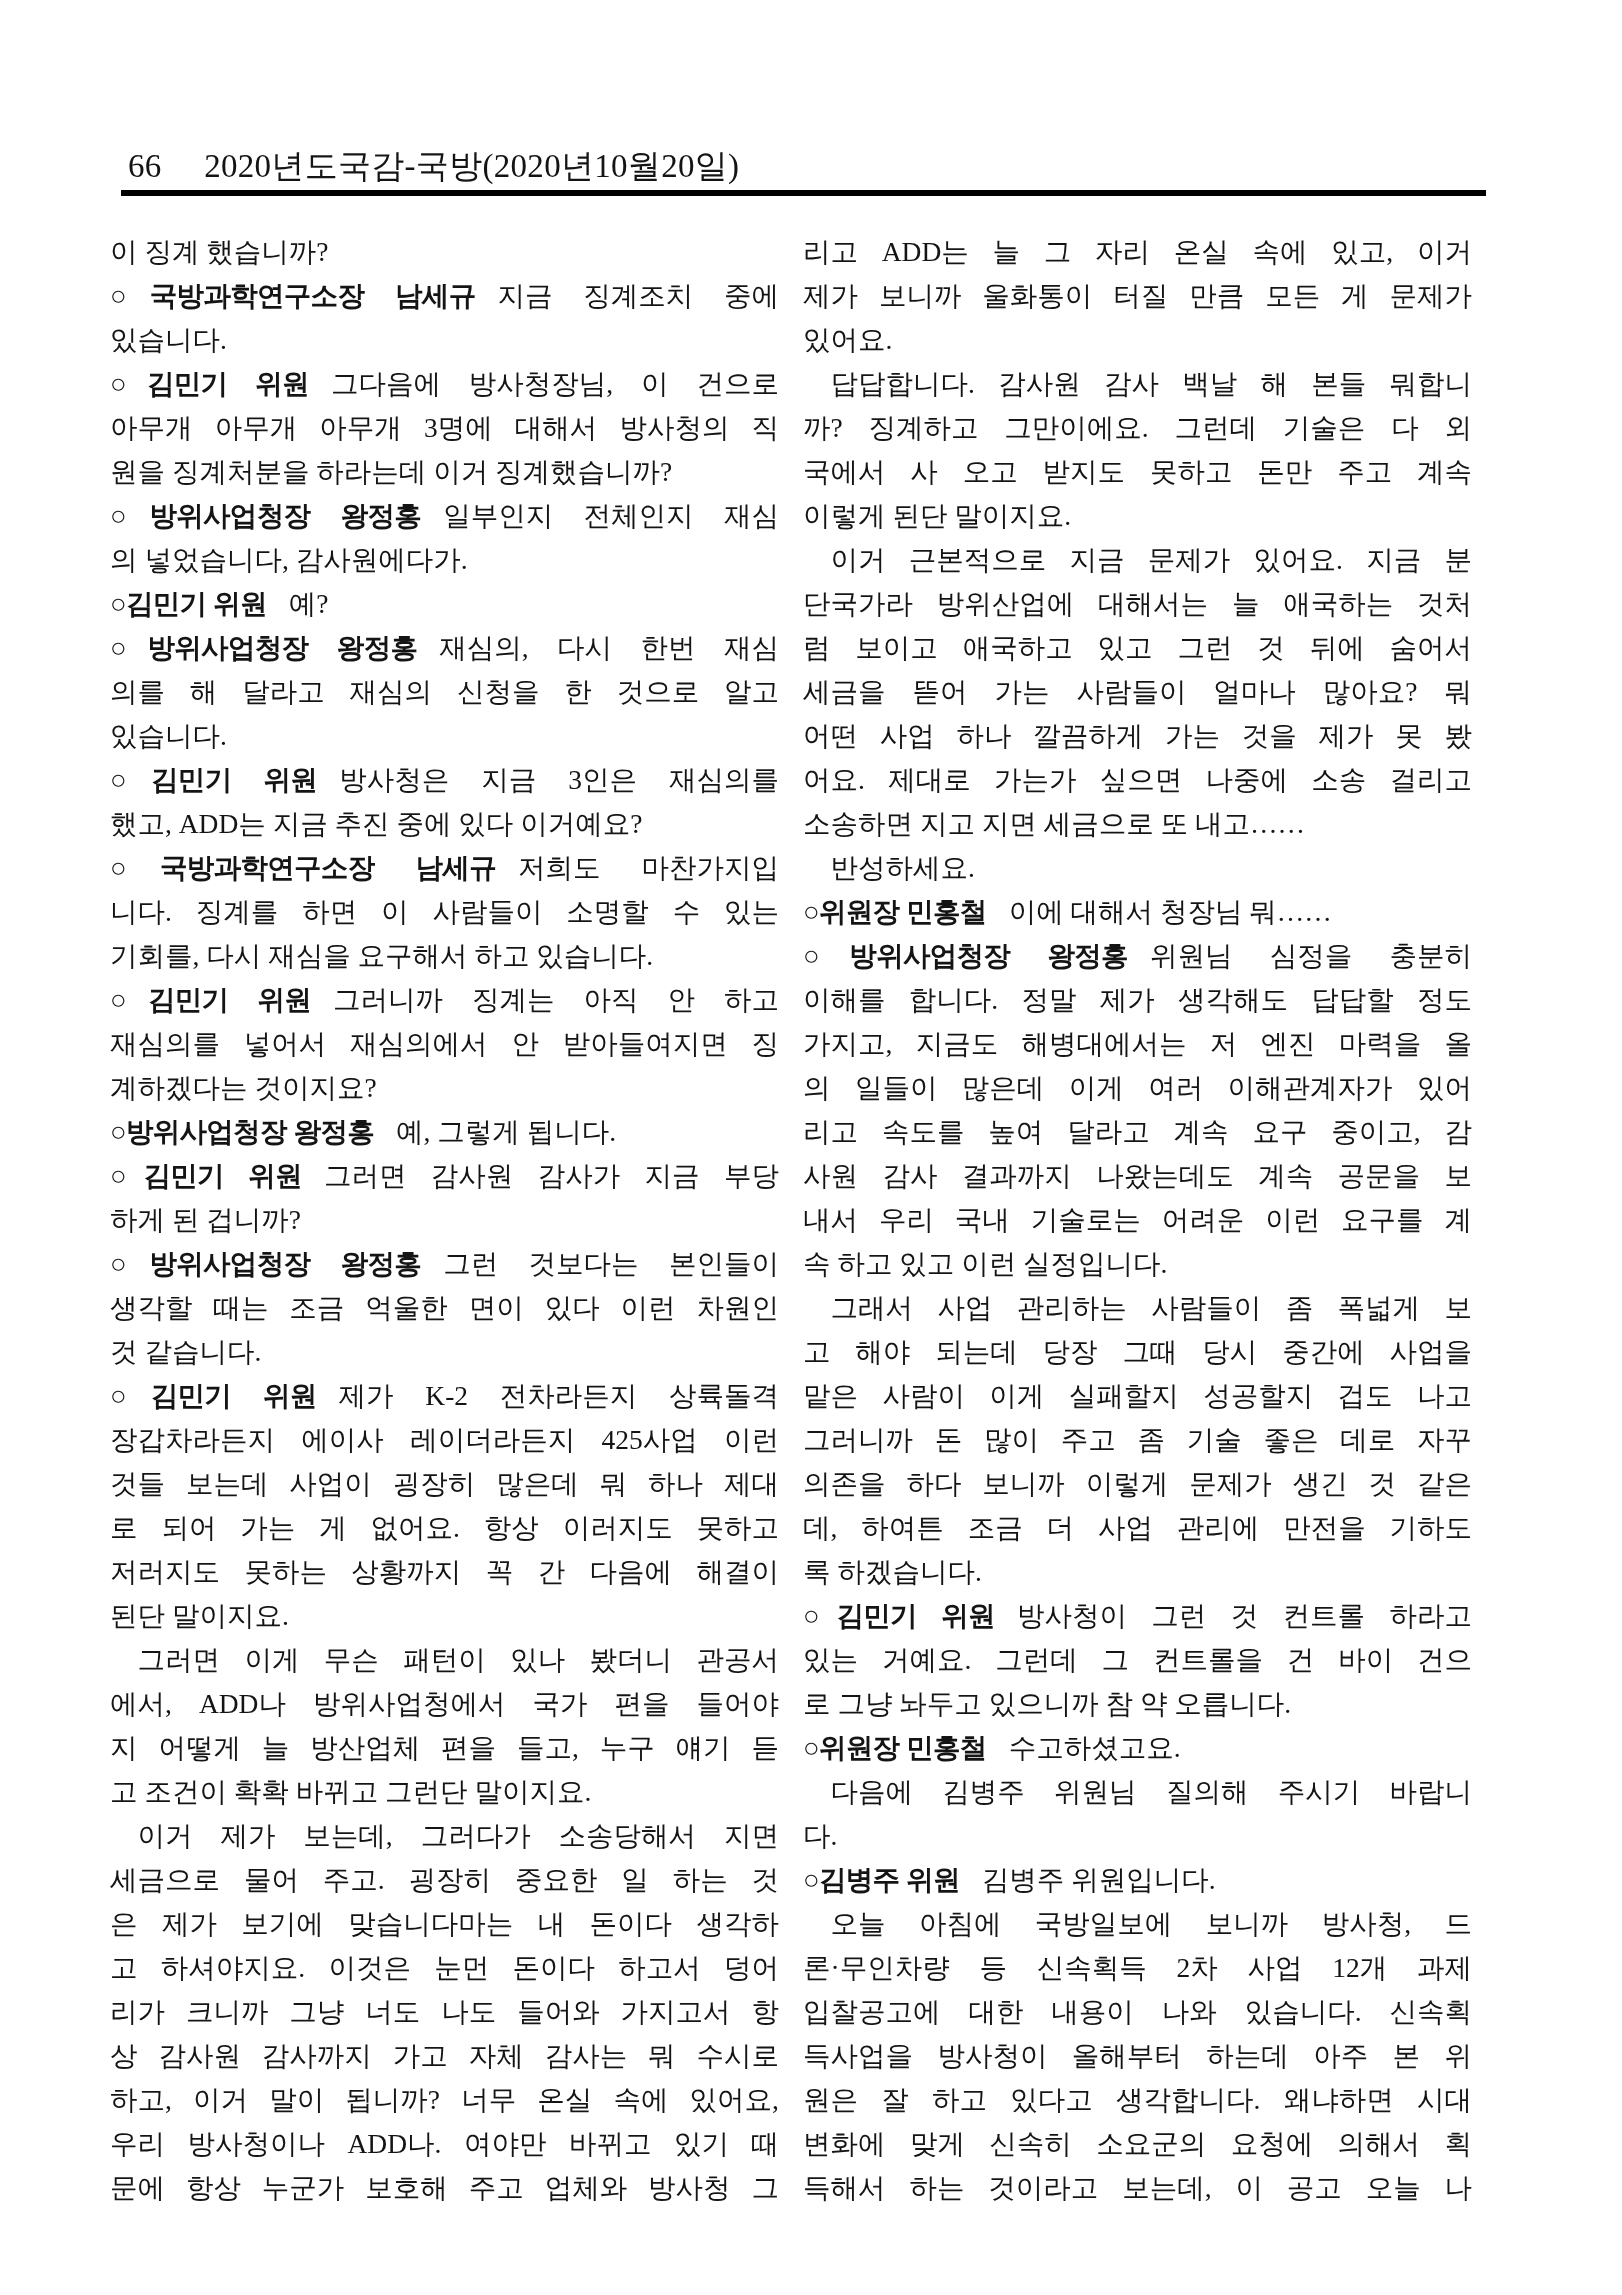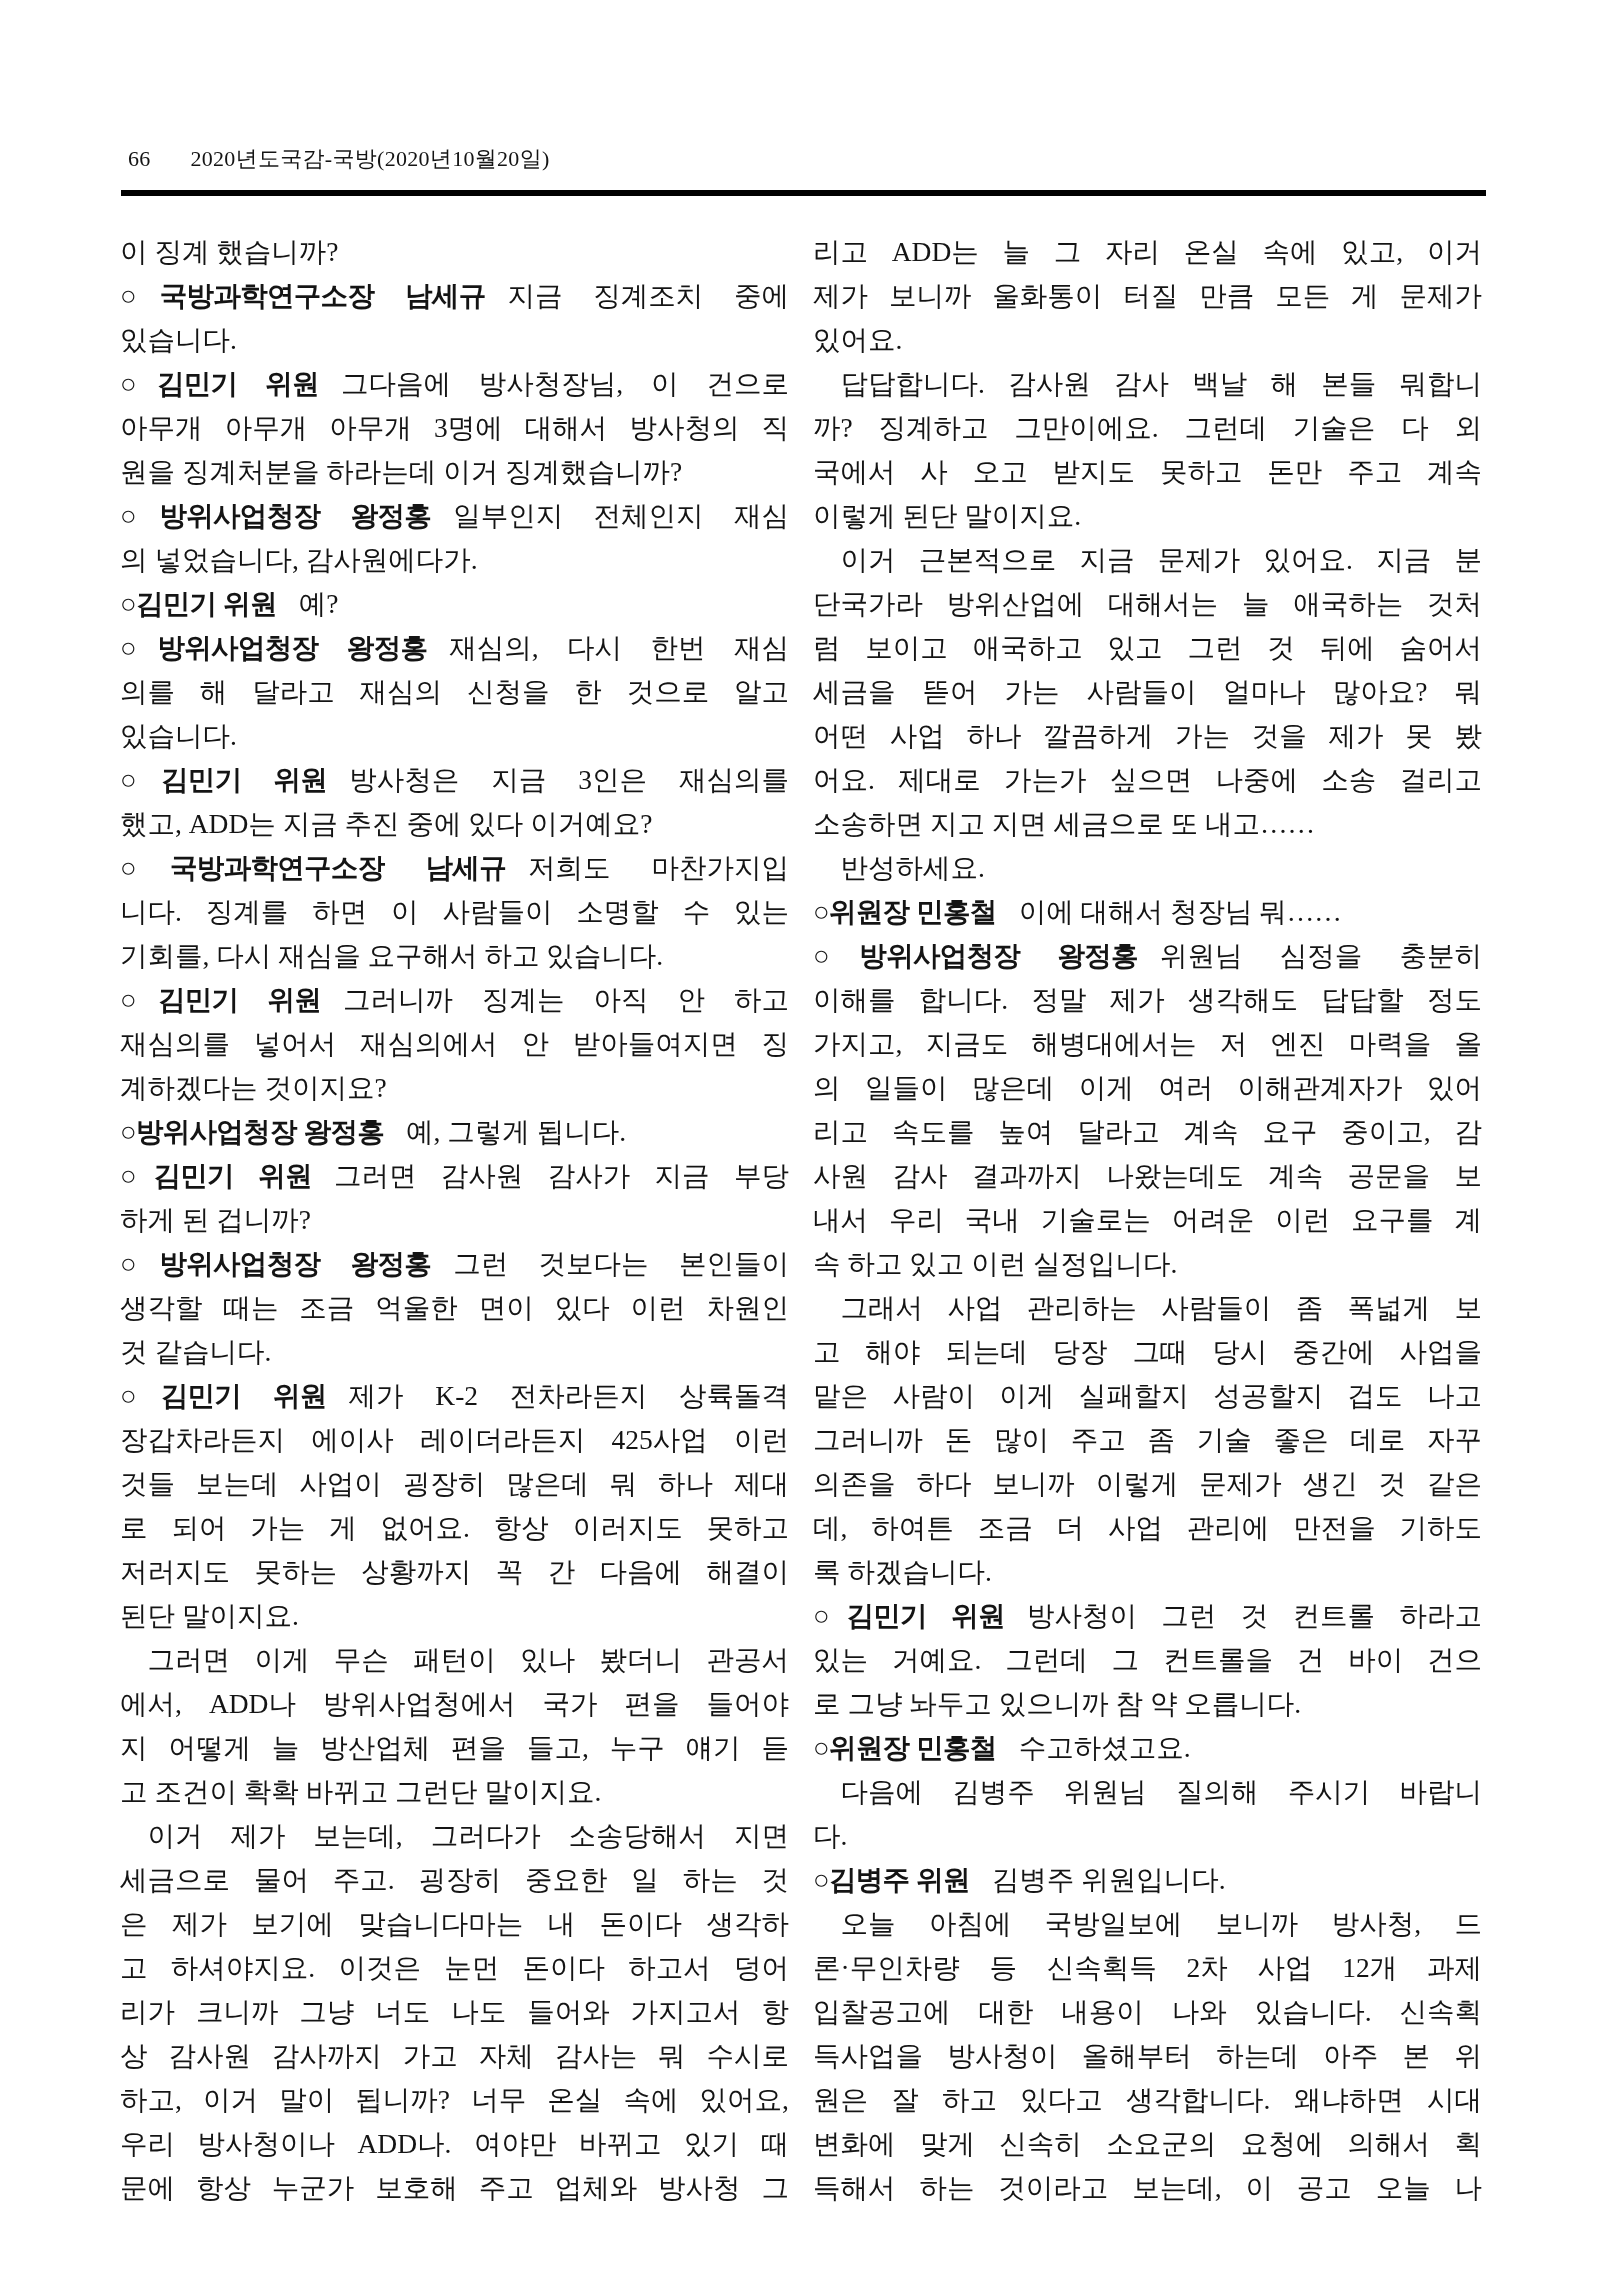"66 2020년도국감-국방(2020년10월20일)" .page-header { font-size: 22px -> 33px }
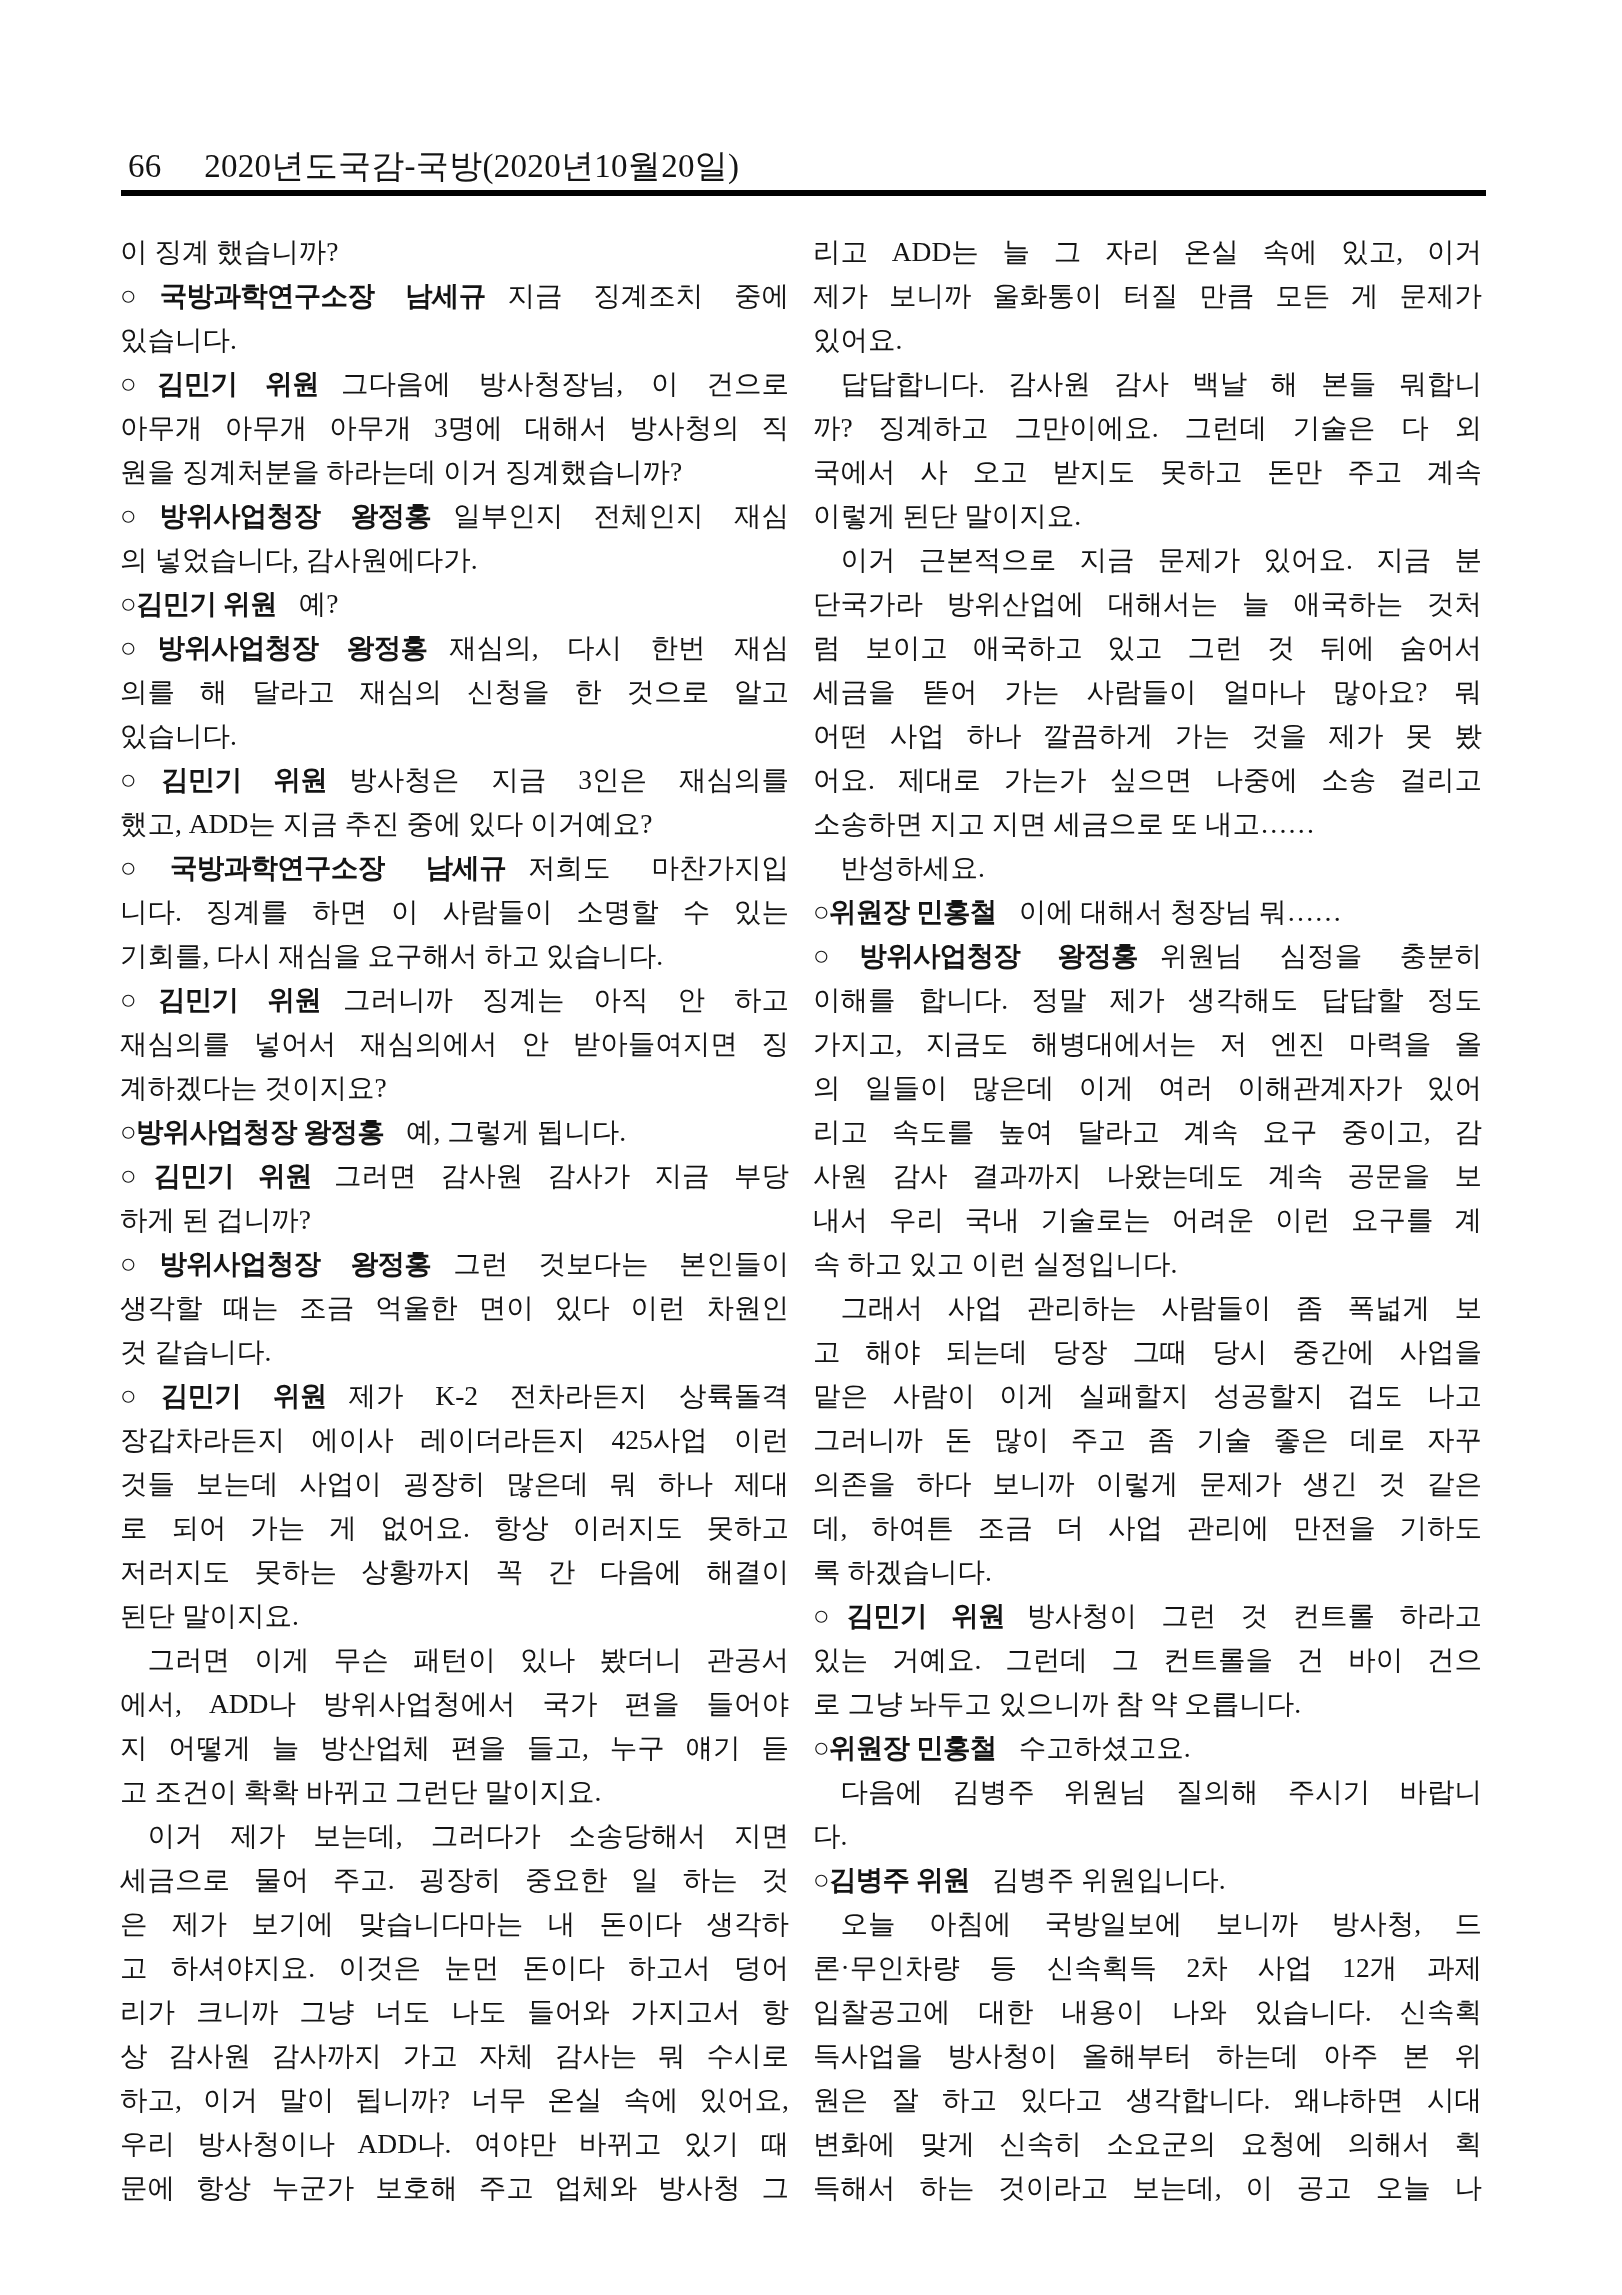"이 징계 했습니까?" .columns { left: 120px -> 110px }
